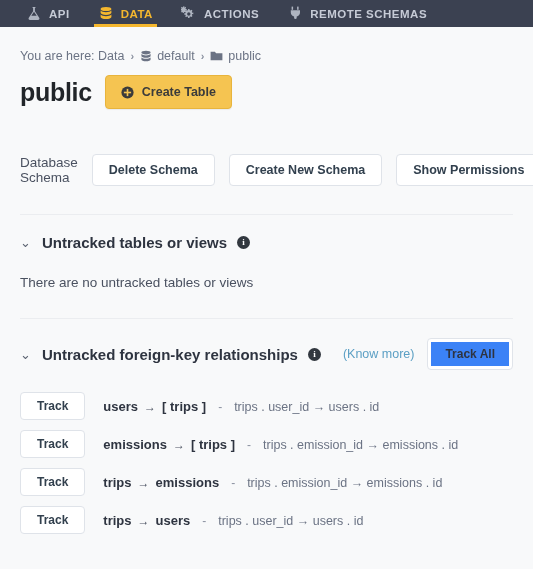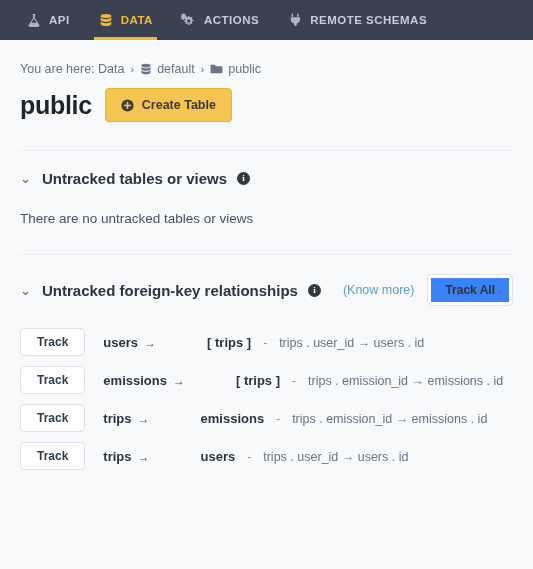"API" .topnav { height: 40px -> 27px }
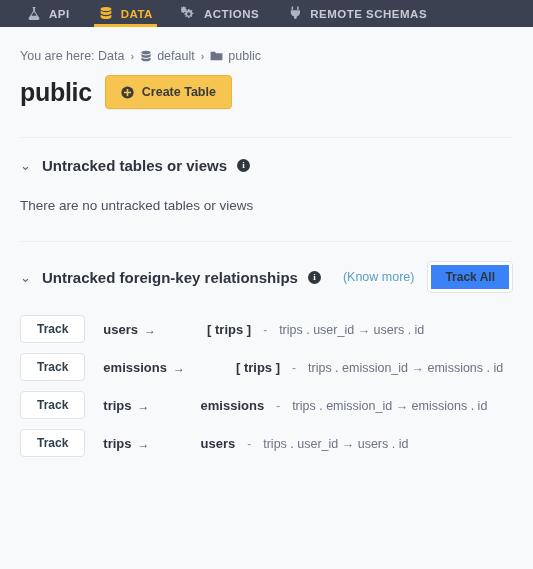"Database Schema" div.schema-row { html: none -> <div> <span>Database Schema</span> <button>Delete Schema</button> <button>Create New Schema</button> <button>Show Permissions</button> </div> }
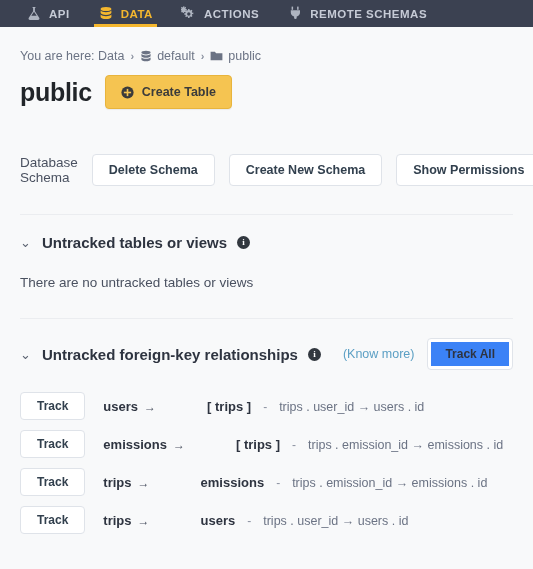"[ trips ]" .rel-bracket { margin-left: 45px -> none }
